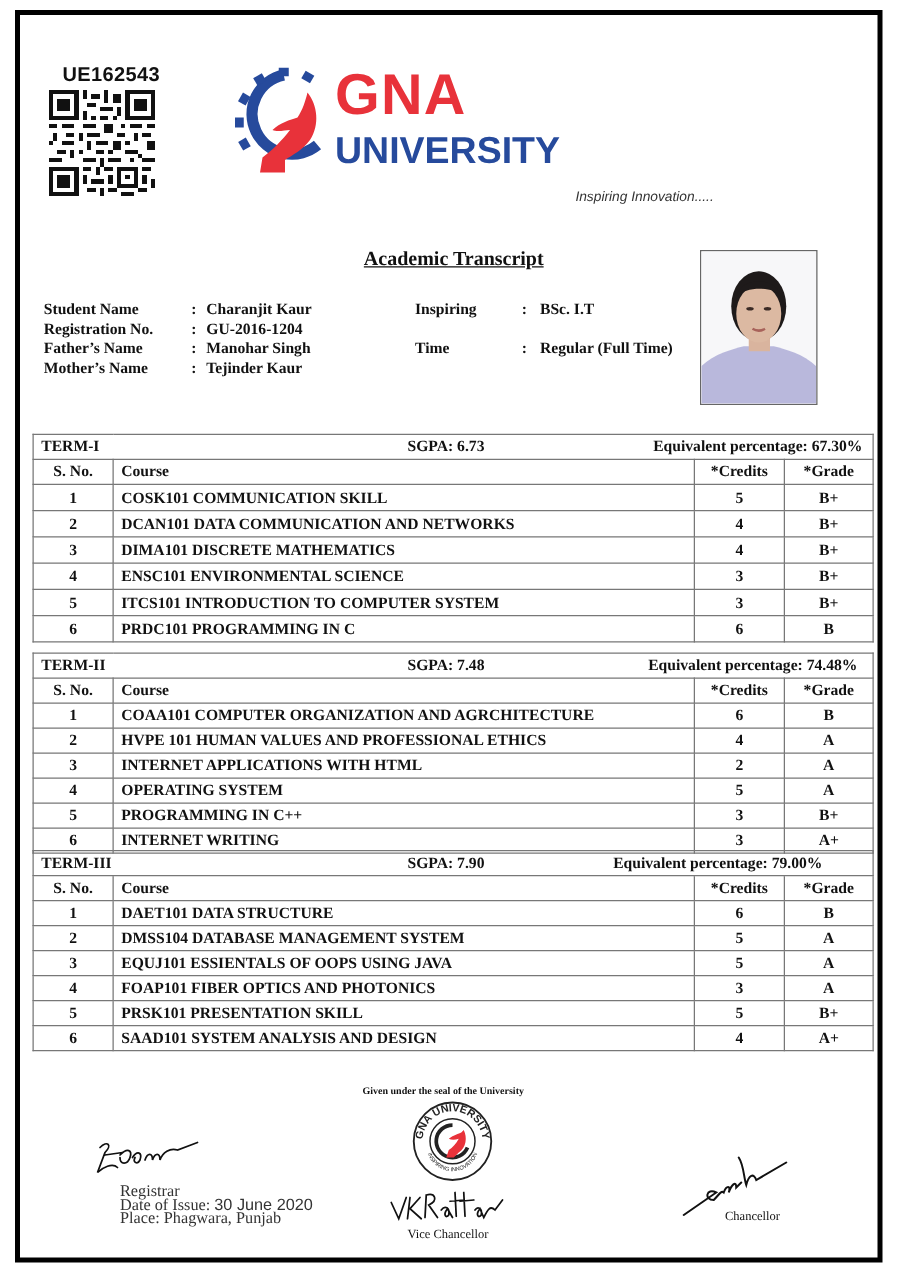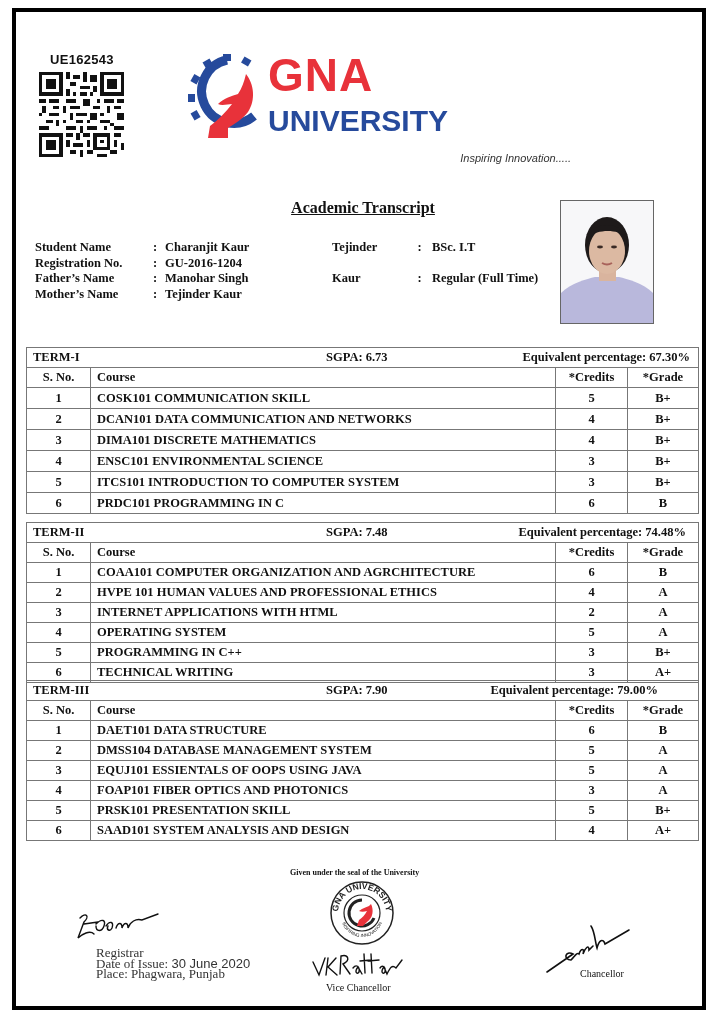"UE162543" .serial { font-size: 13px -> 16px }
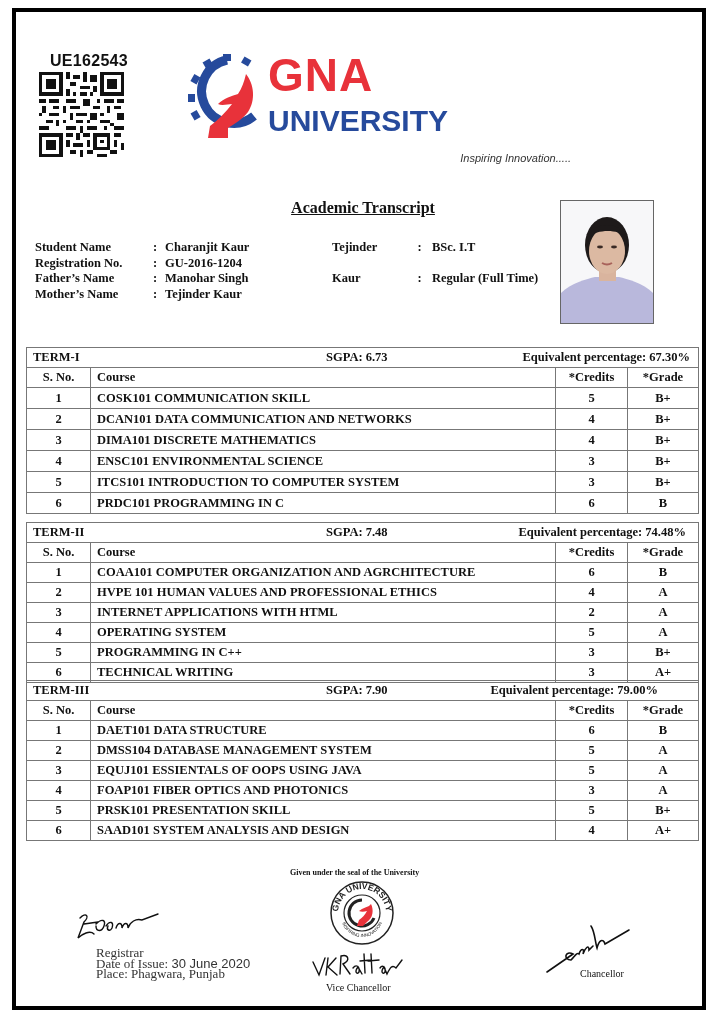"Tejinder" span.lbl { text: Tejinder -> Inspiring }
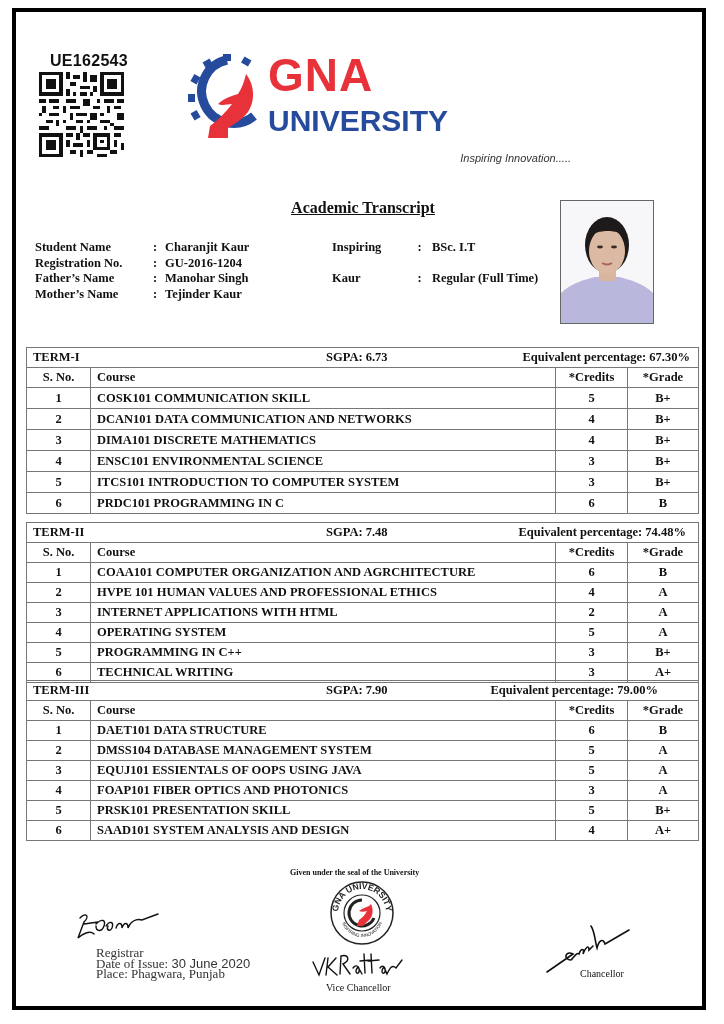"Kaur" span.lbl { text: Kaur -> Time }
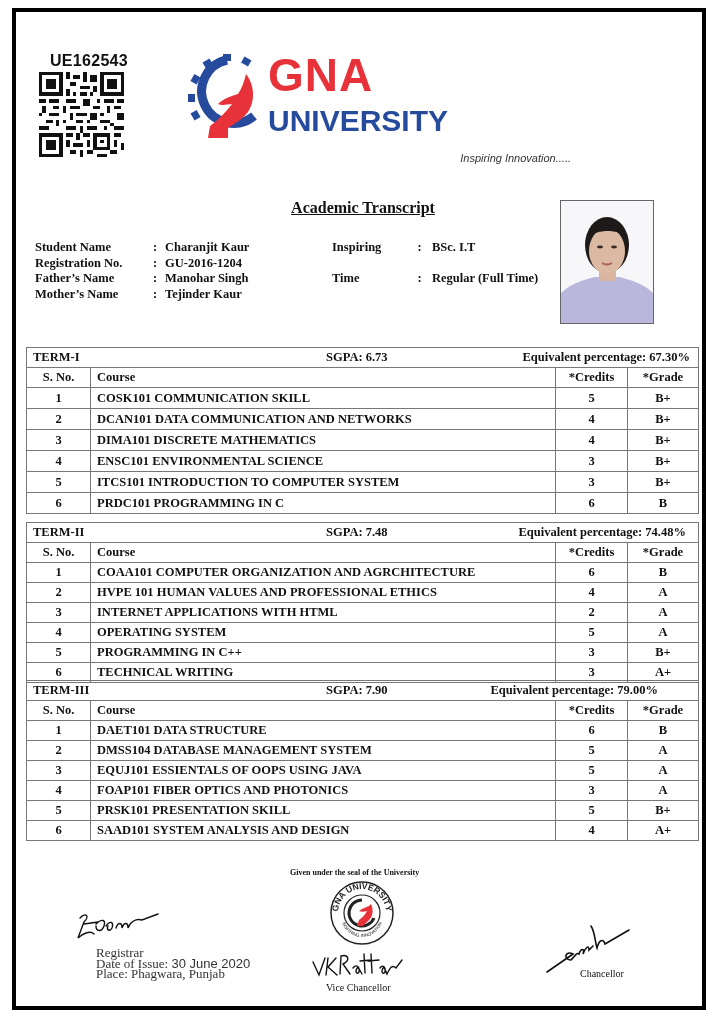"TECHNICAL WRITING" td.c-course { text: TECHNICAL -> INTERNET }
